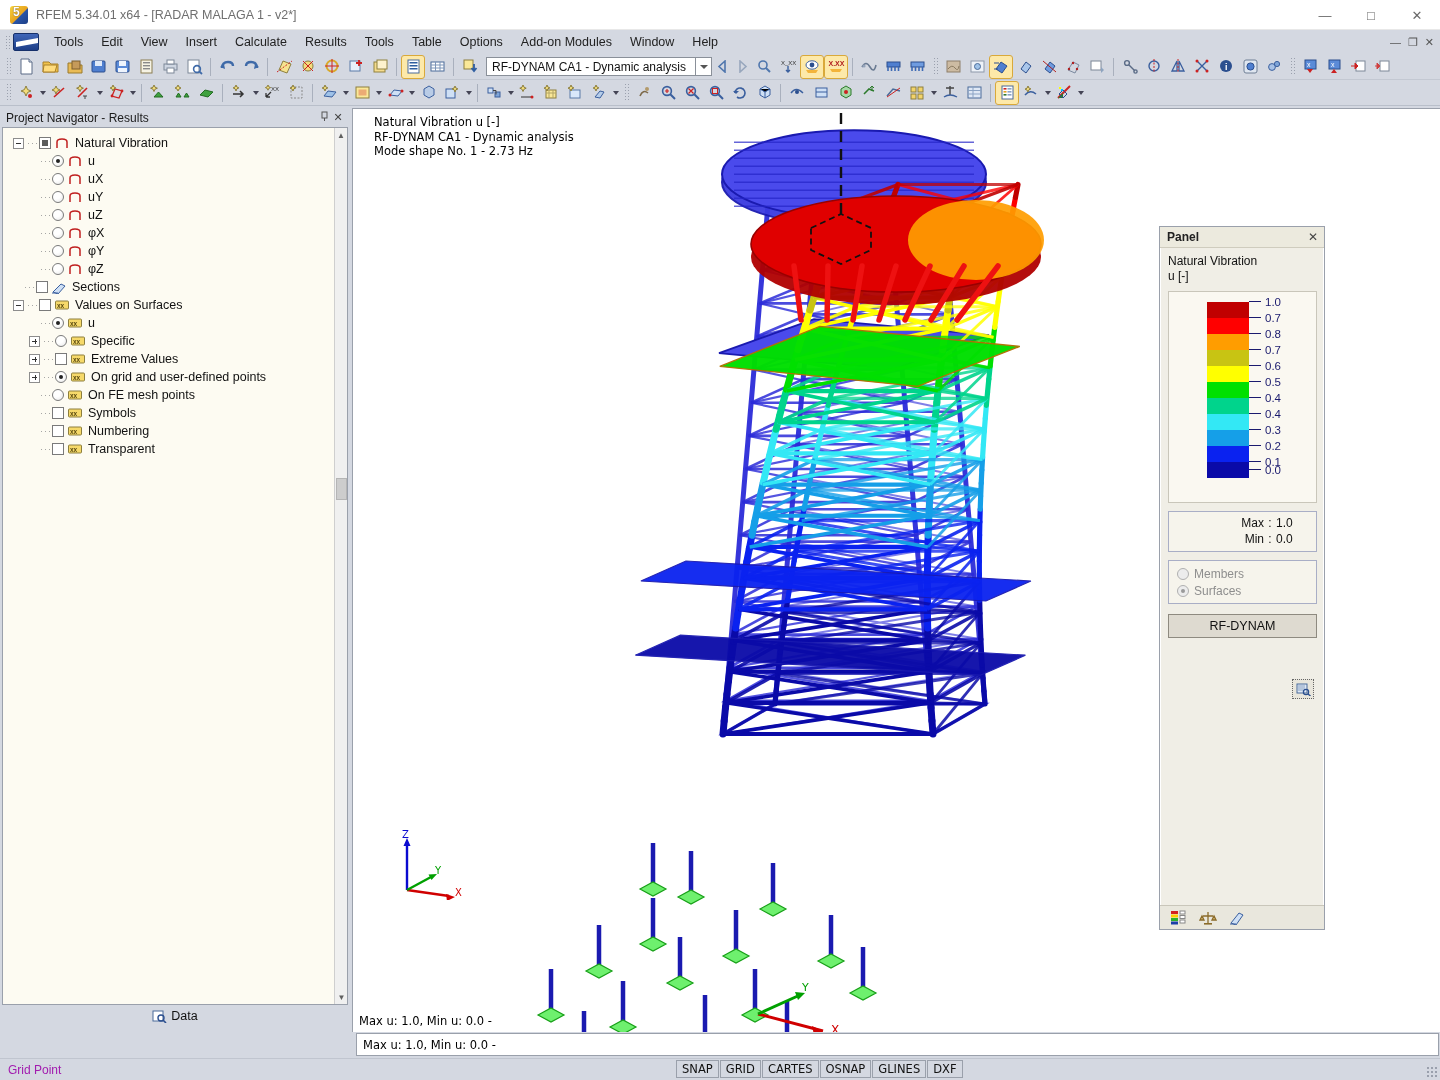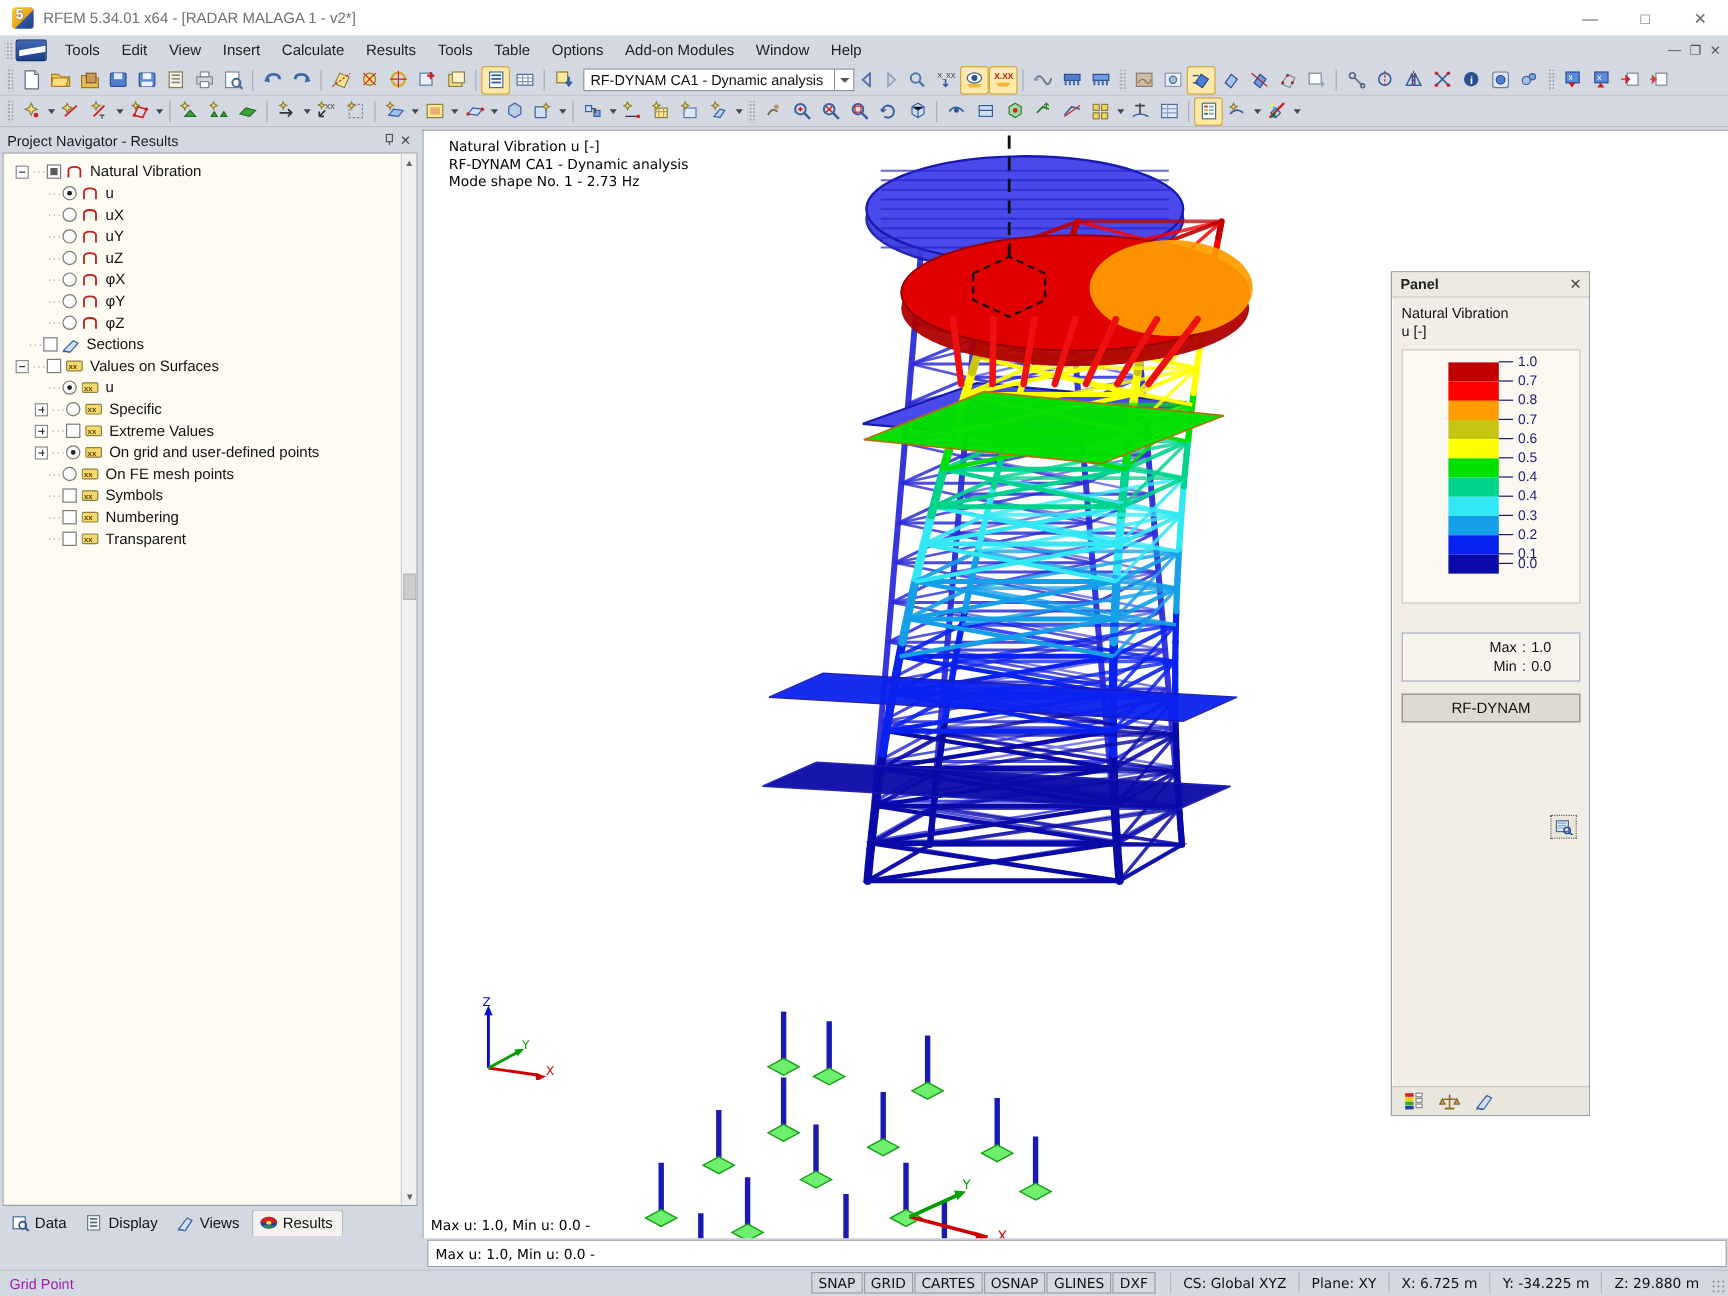"Max" .minmax { margin-top: 24px -> 8px }
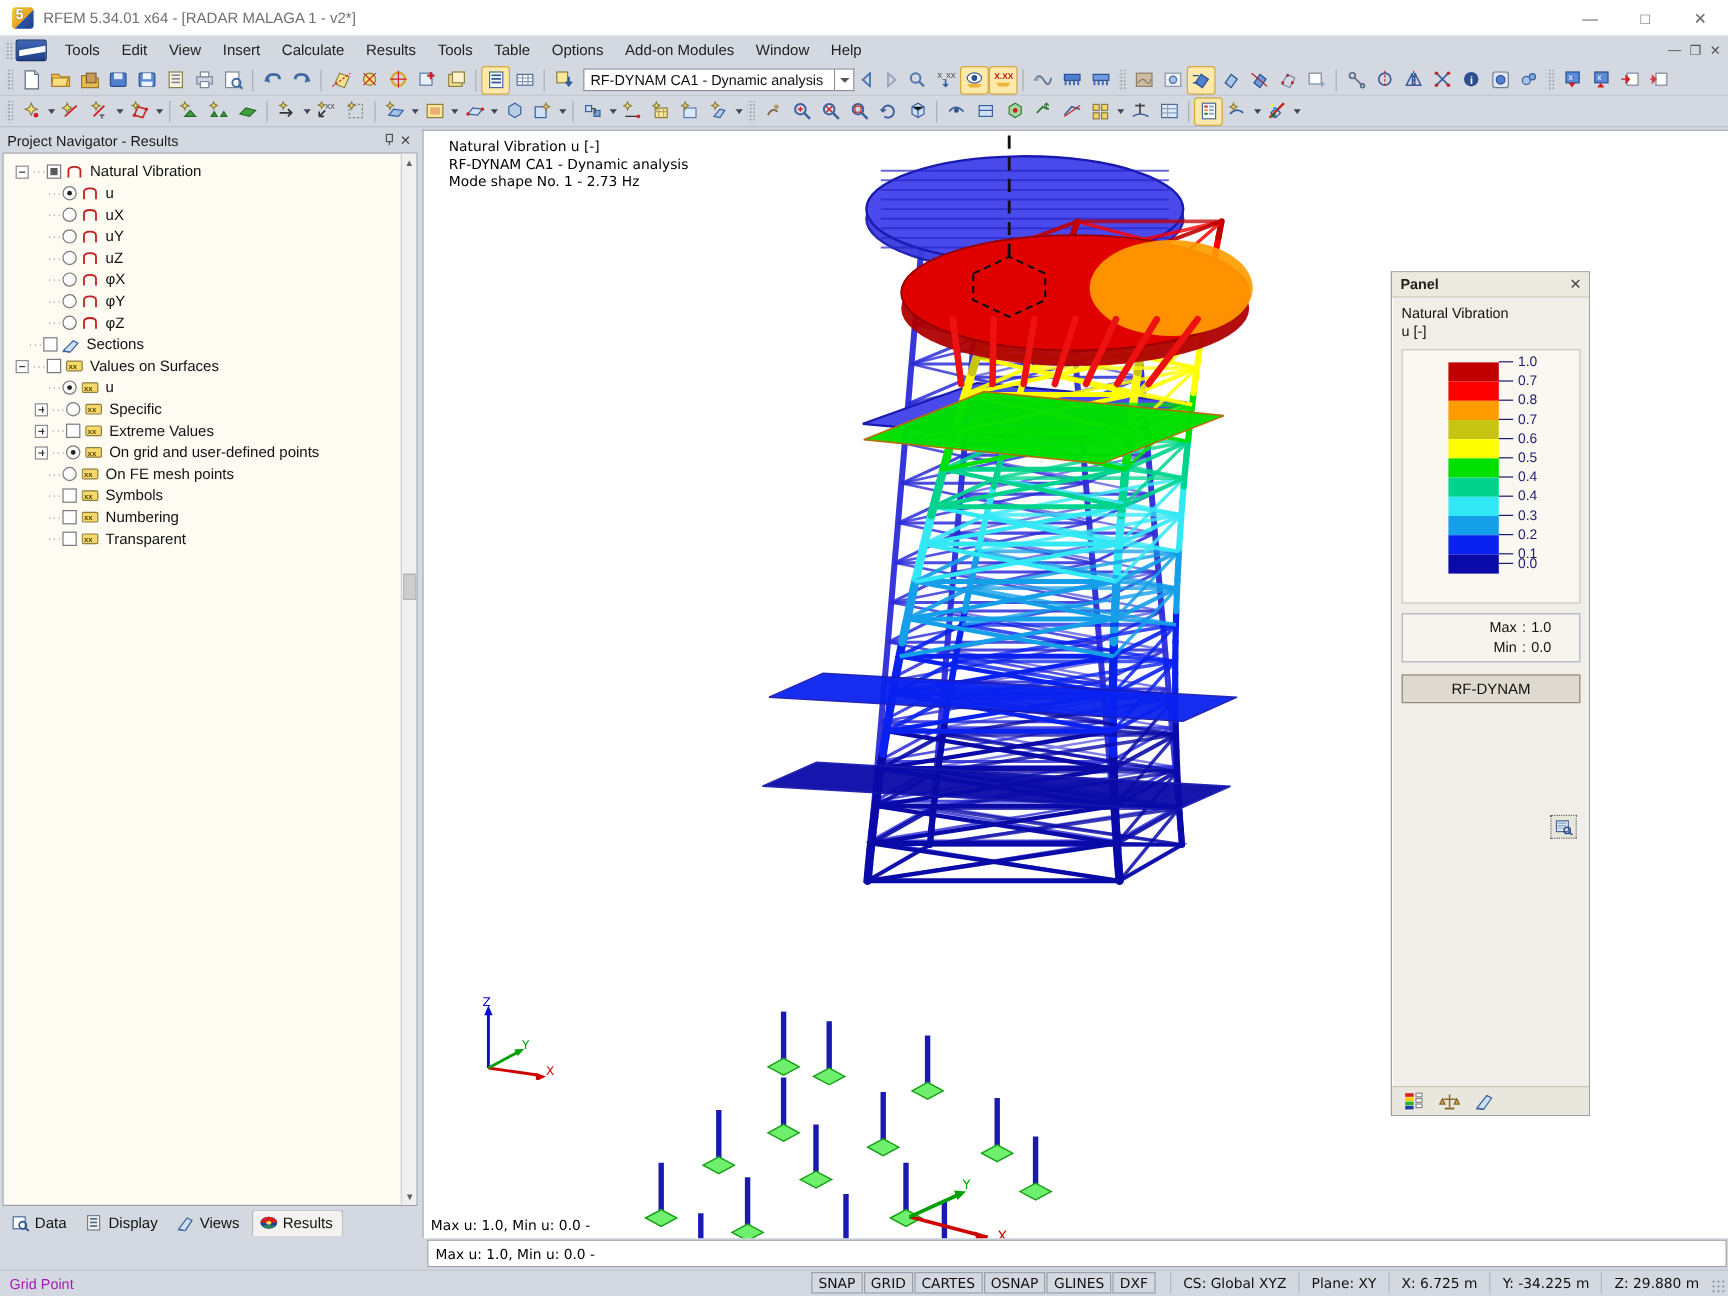"Members" div.radios { html: none -> <div> <div> <span></span> <span>Members</span> </div> <div> <span></span> <span>Surfaces</span> </div> </div> }
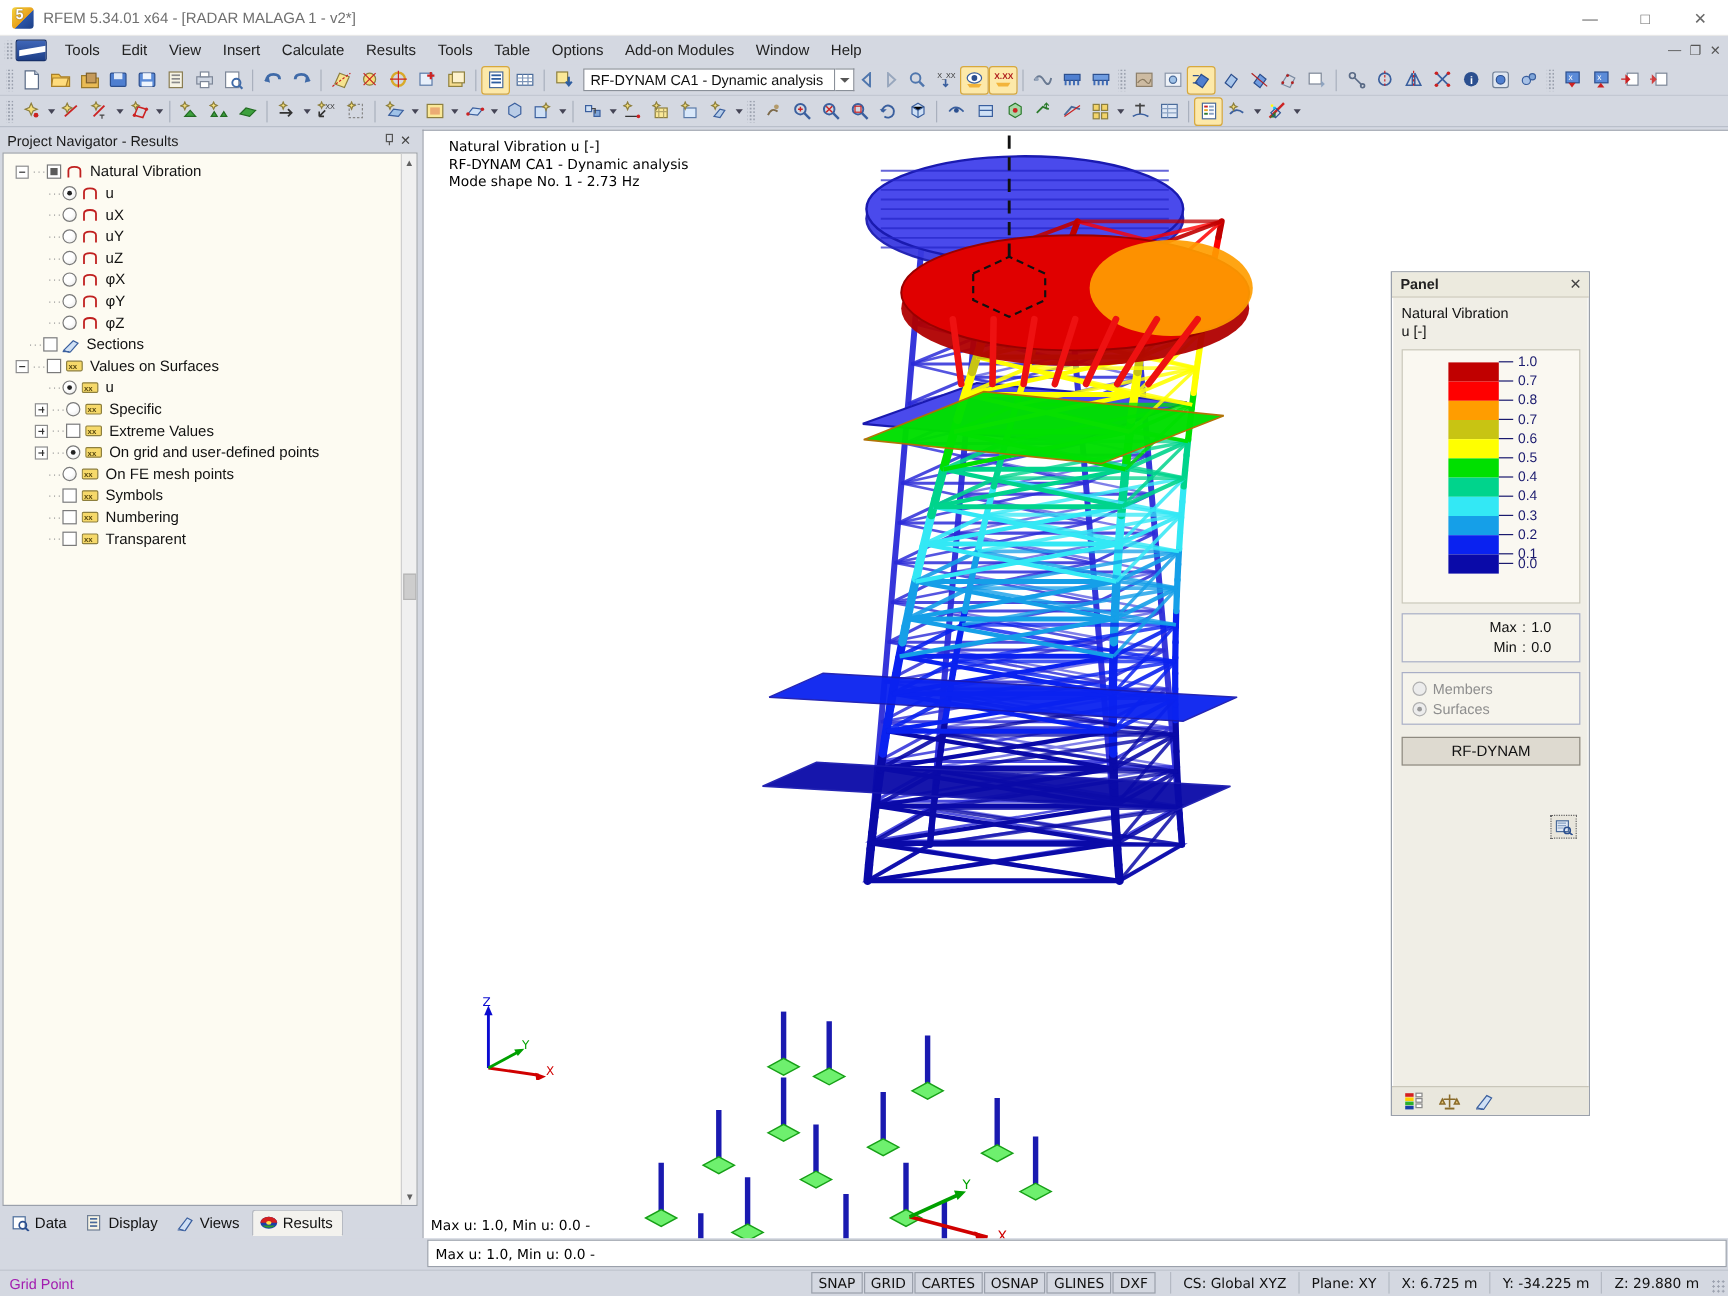"Data" .nav-tabs { flex-direction: none -> column }
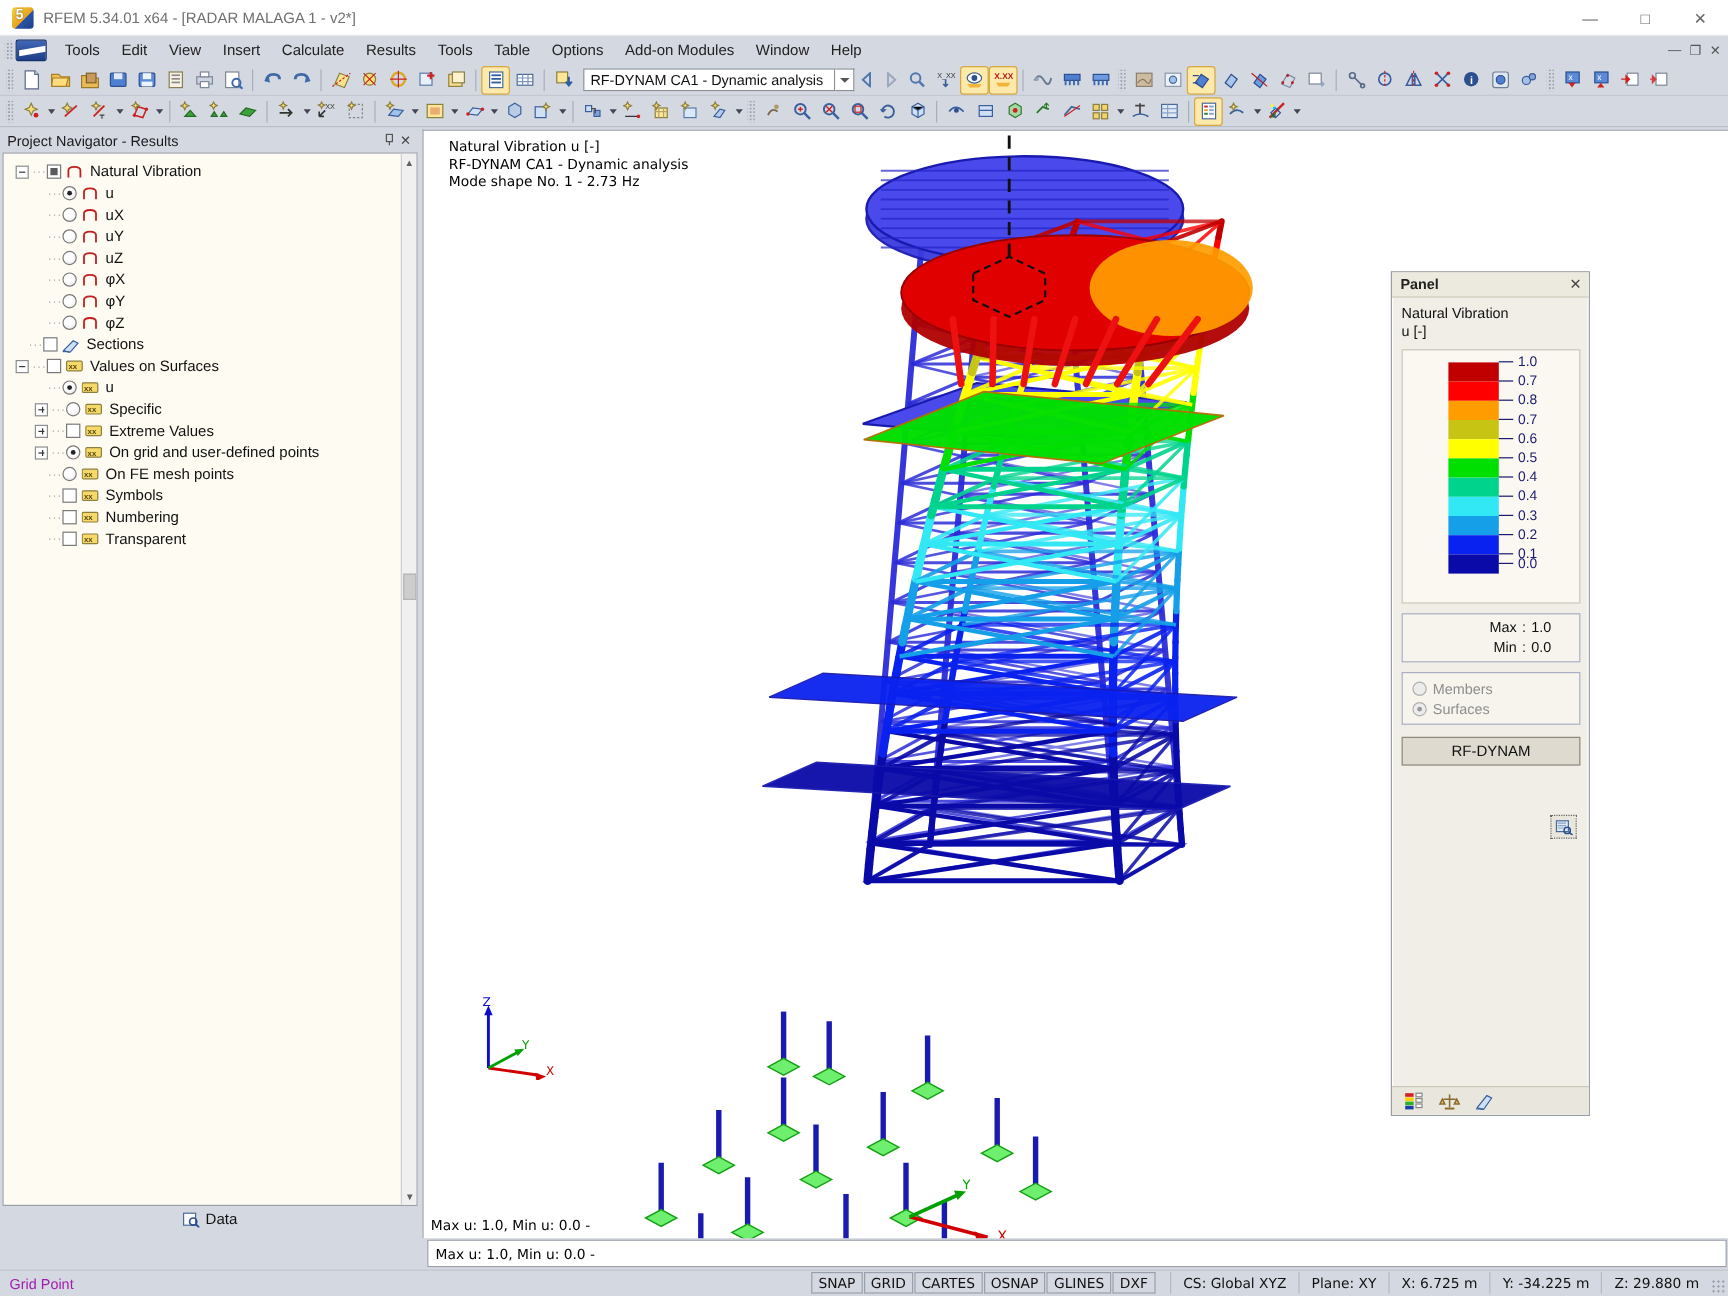"CS: Global XYZ" div.st-info { html: <div> <div>CS: Global XYZ</div> <div>Plane: XY</div> <div>X: 6.725 m</div> <div>Y: -34.225 m</div> <div>Z: 29.880 m</div> </div> -> none }
